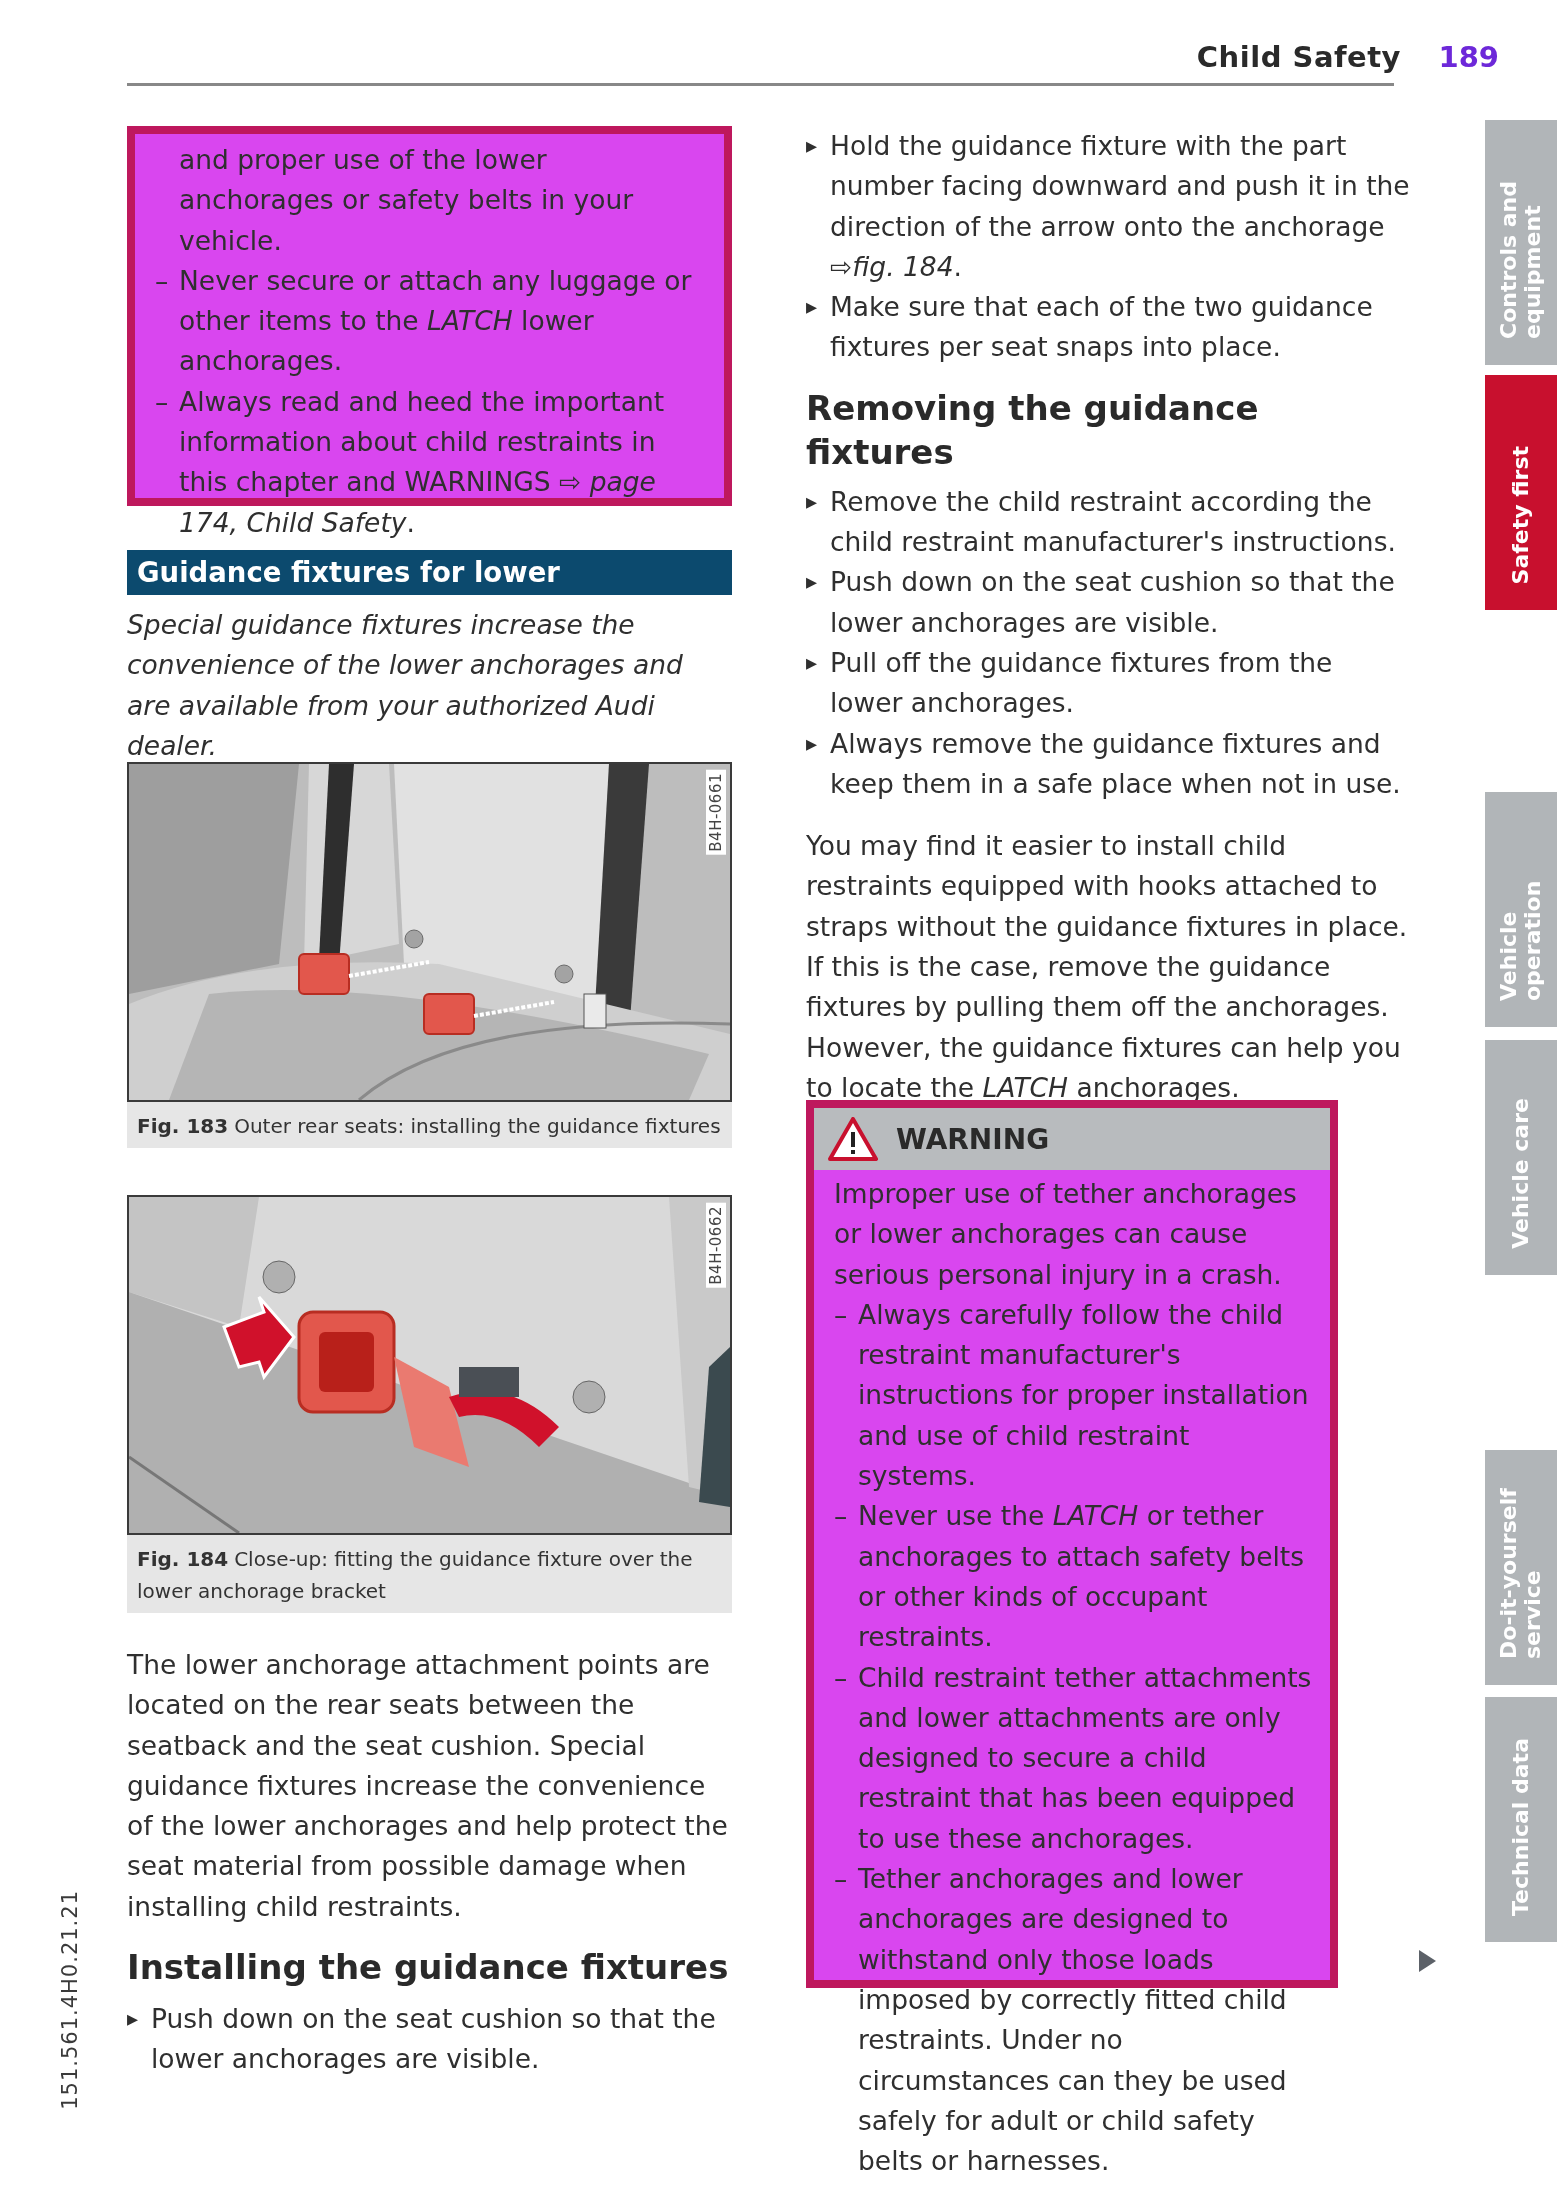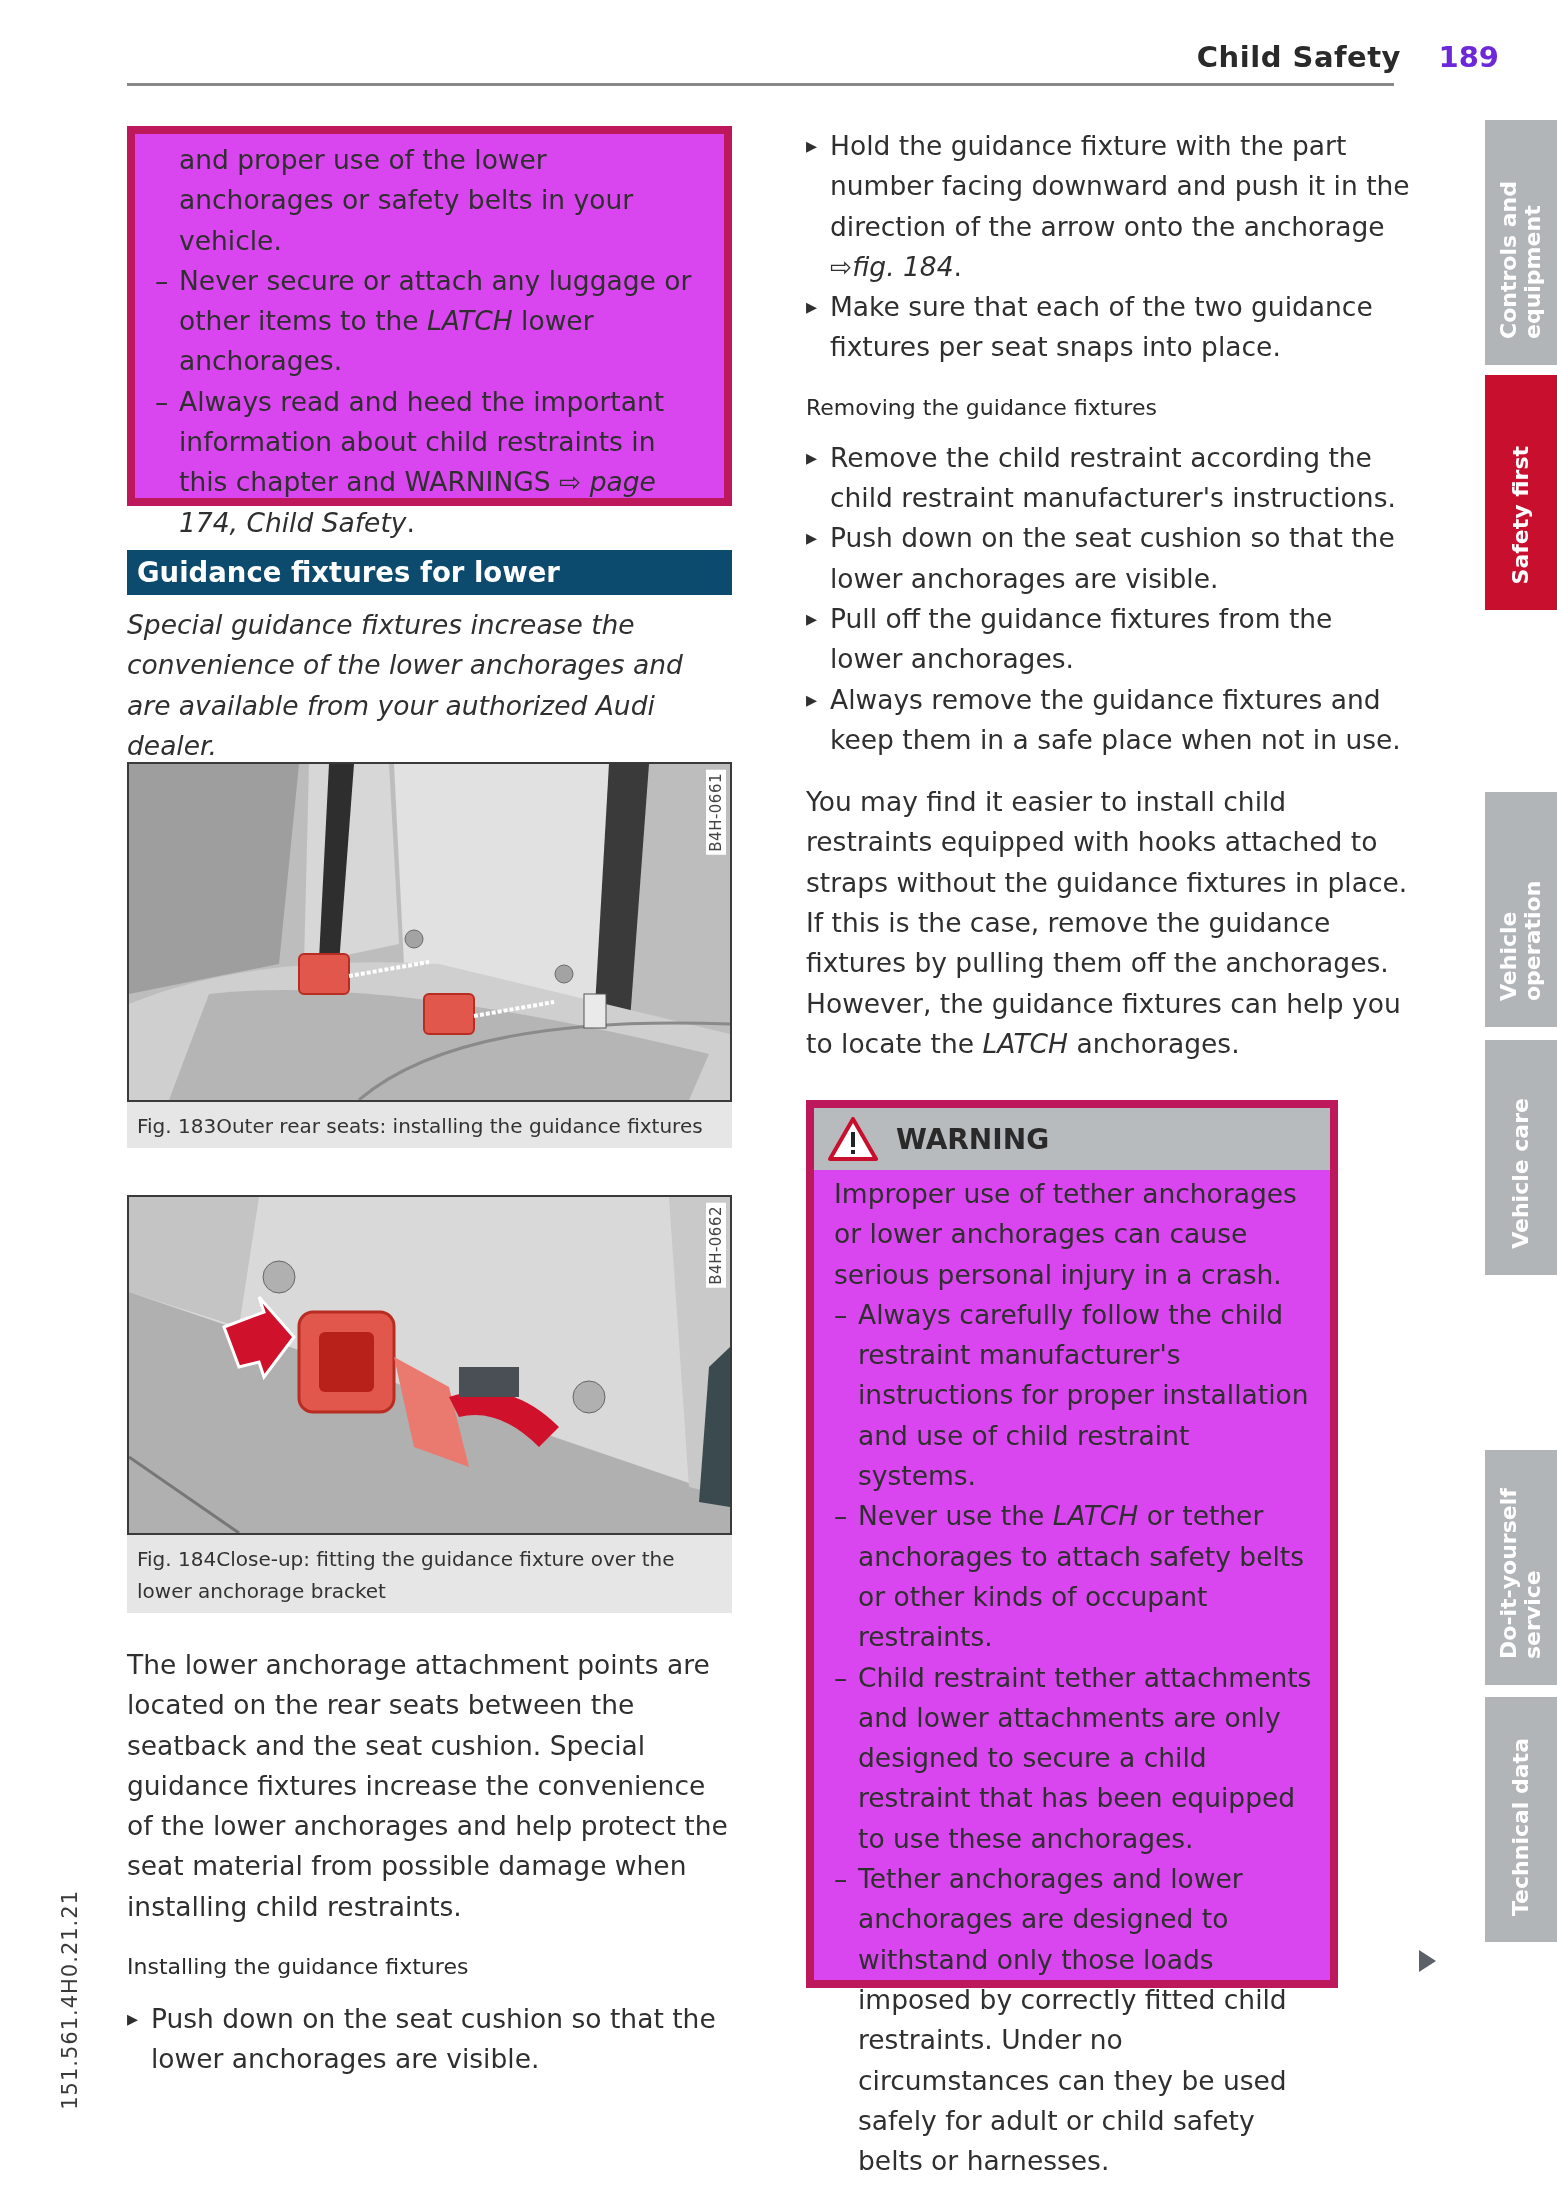"Removing the guidance fixtures" .sub-h { font-size: 22px -> 34px; font-weight: normal -> bold }
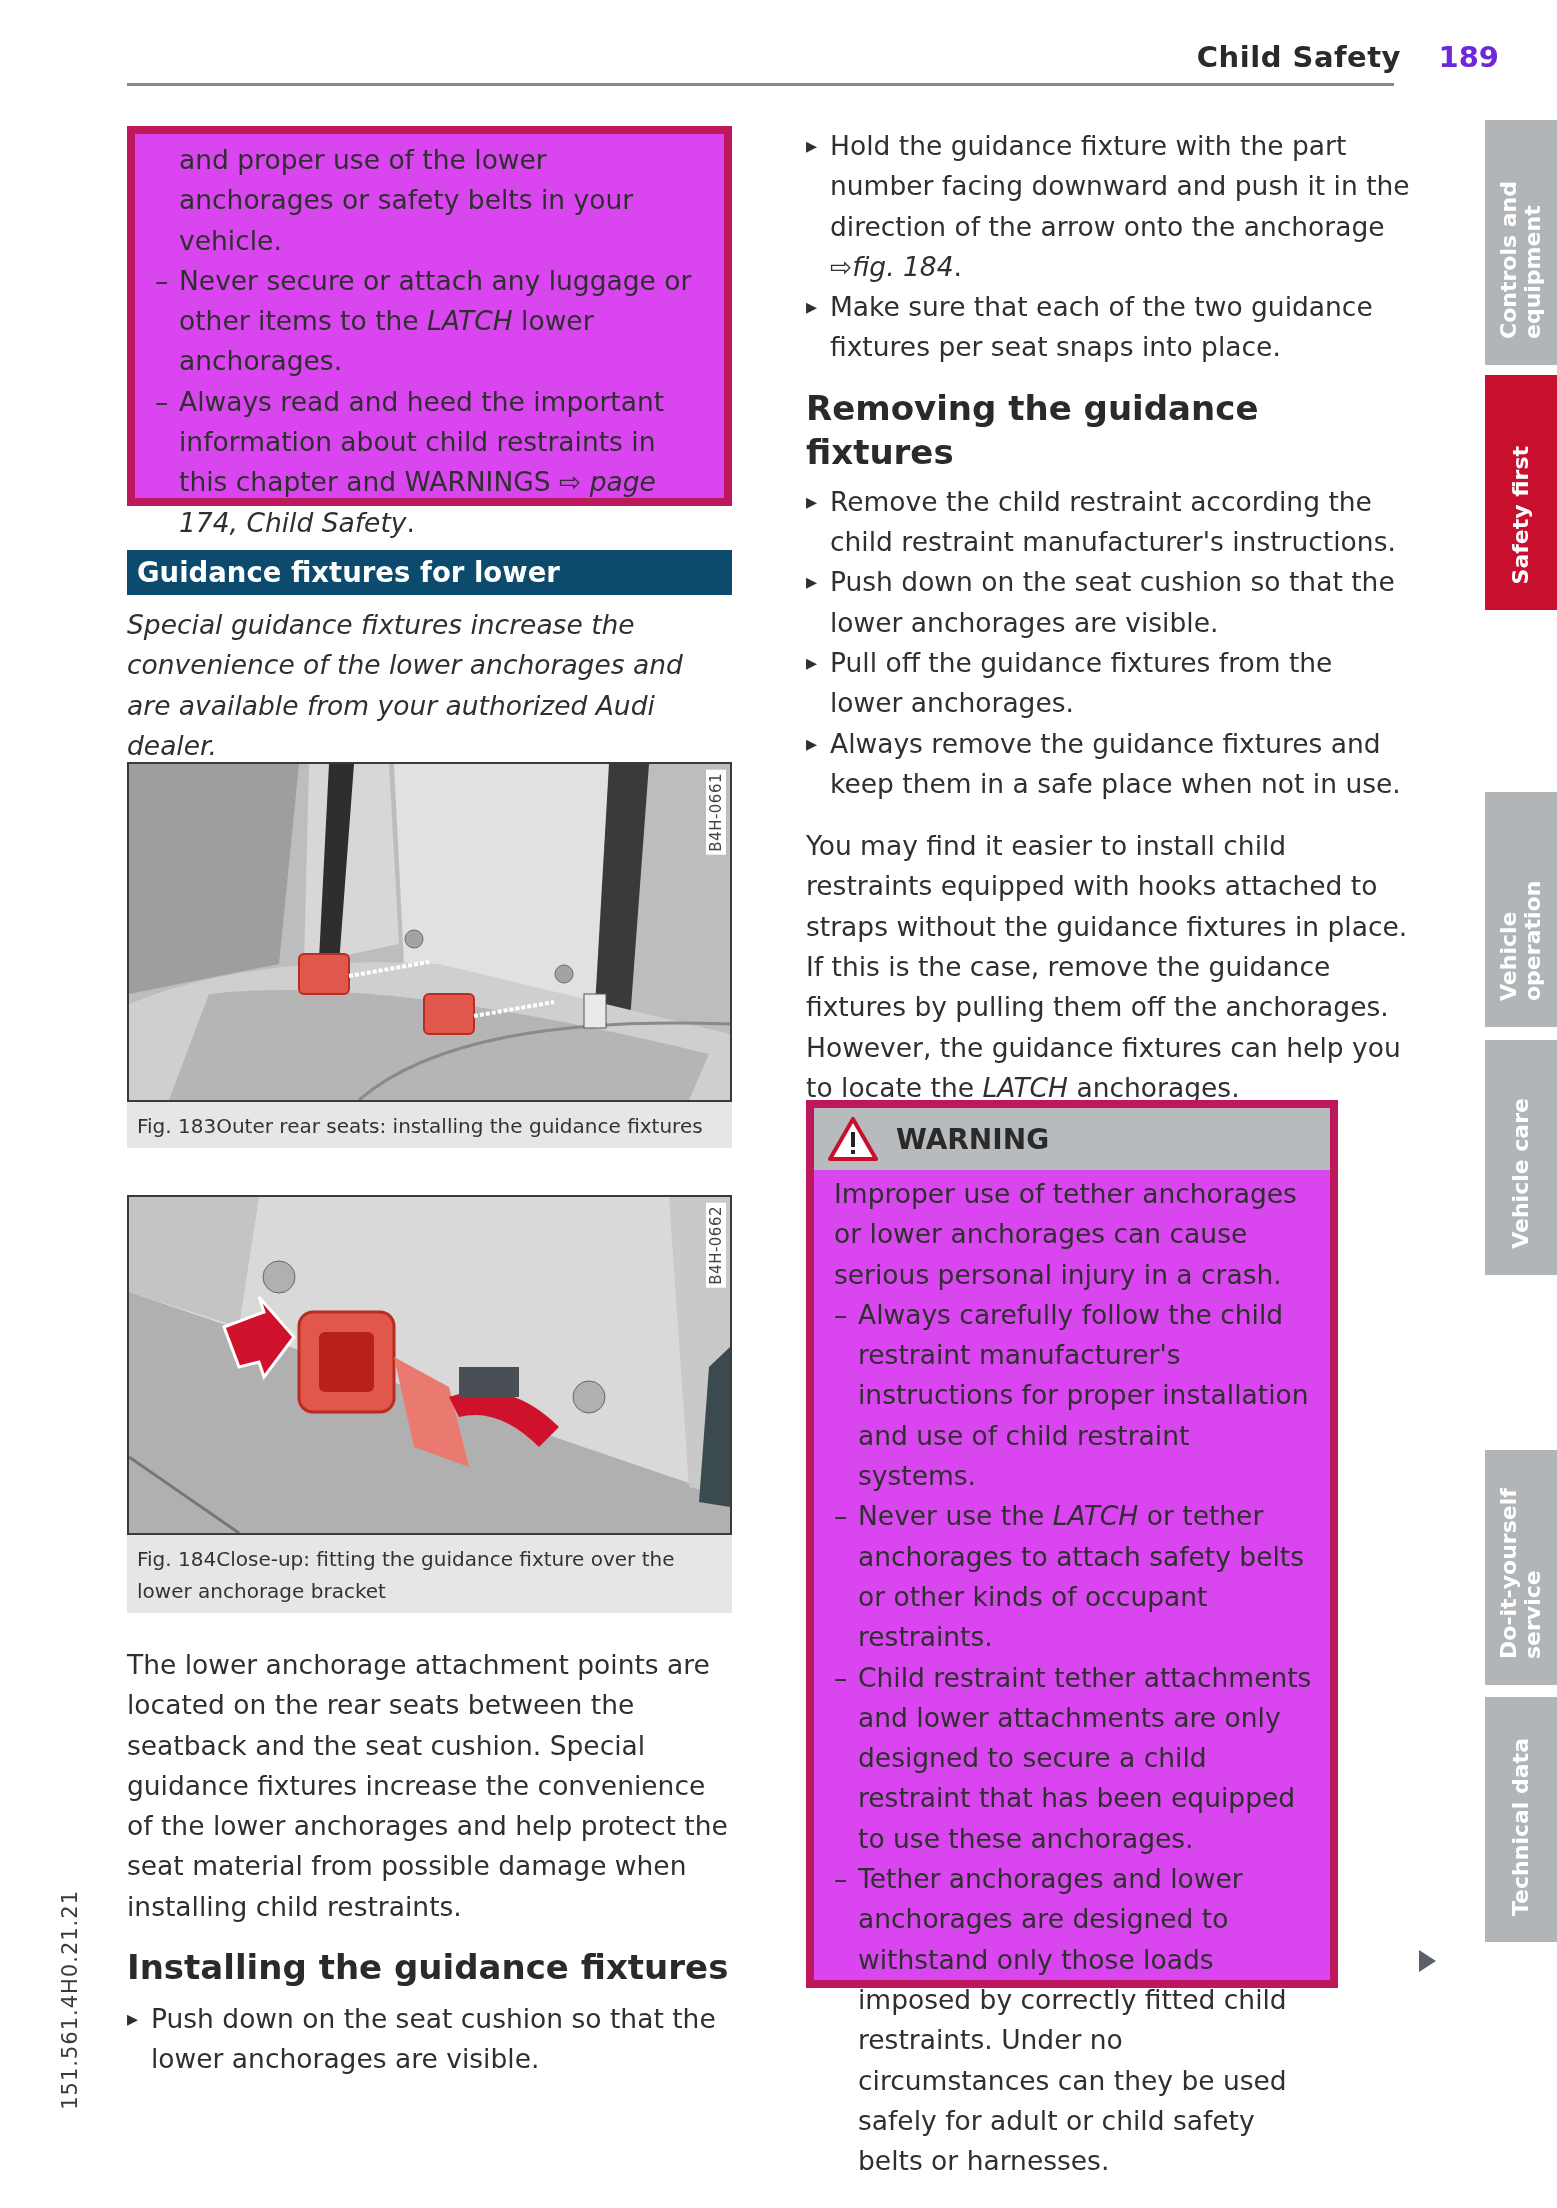"Fig. 183" .fig-caption b { font-weight: normal -> bold; margin-right: none -> 6px }
